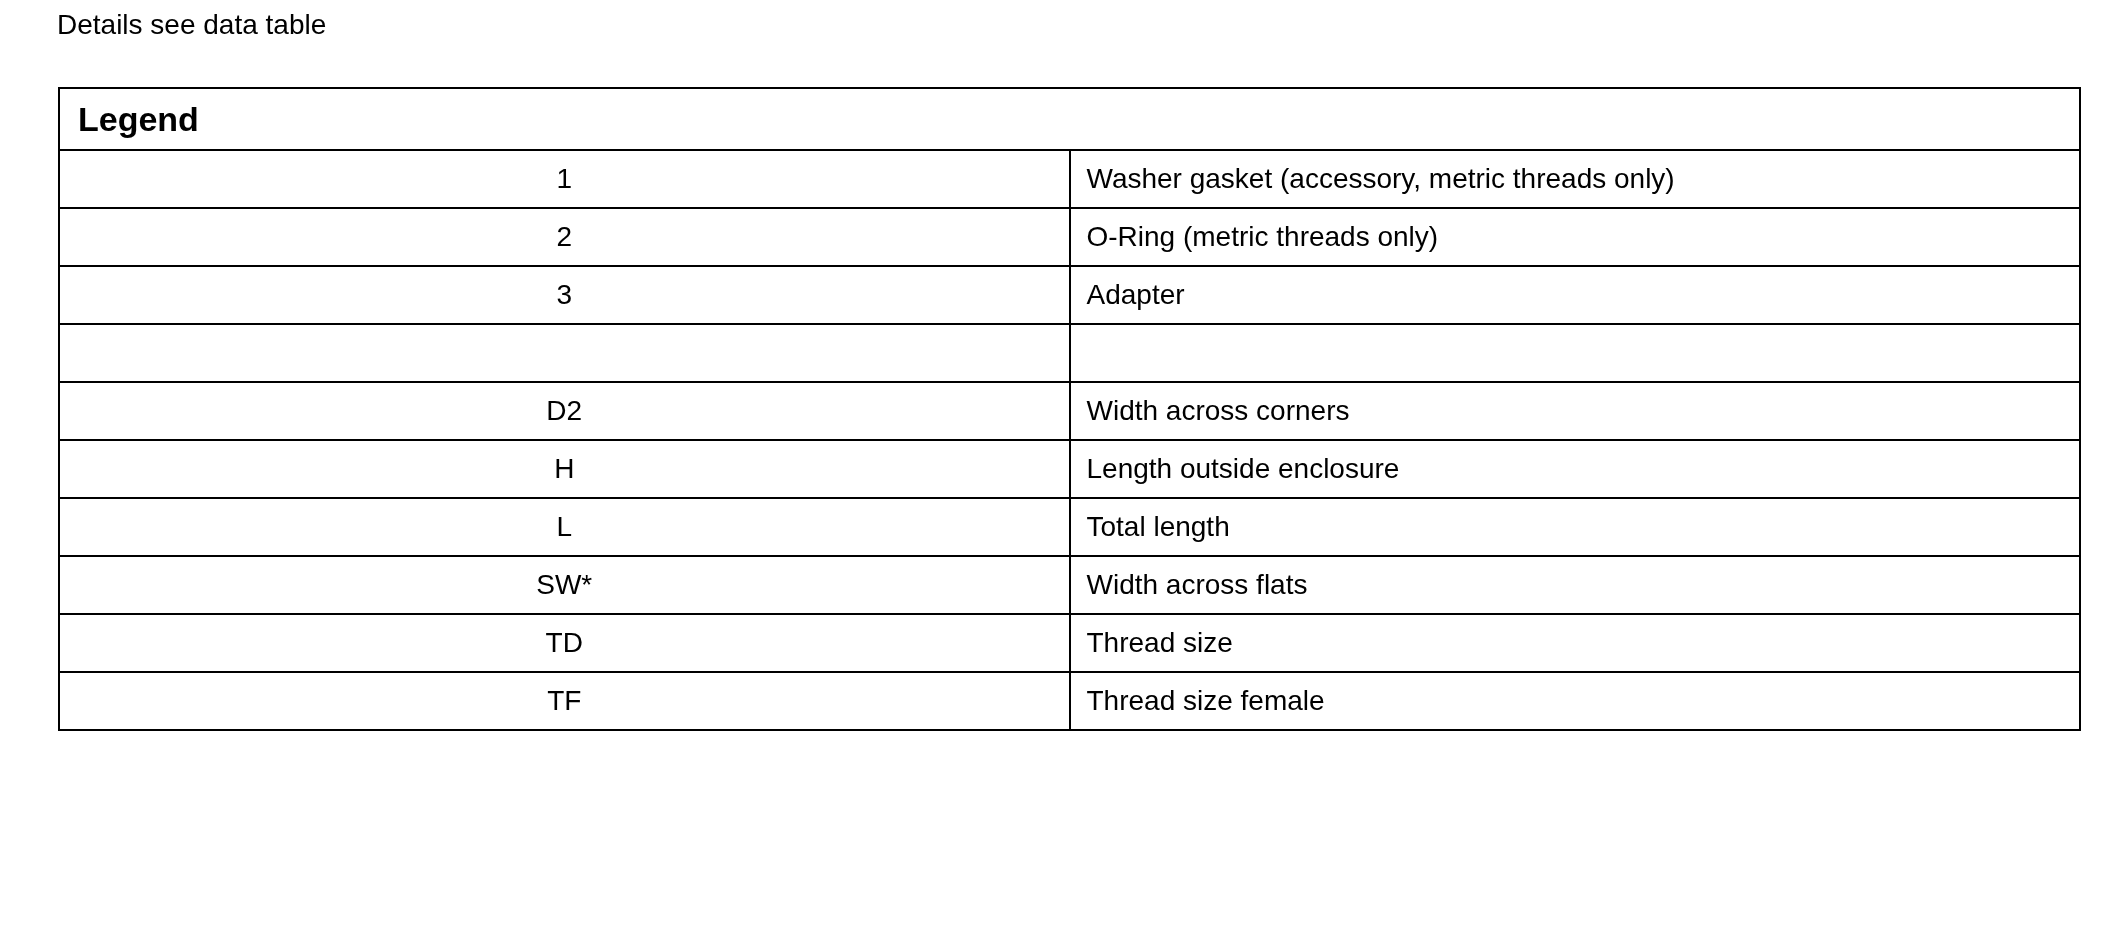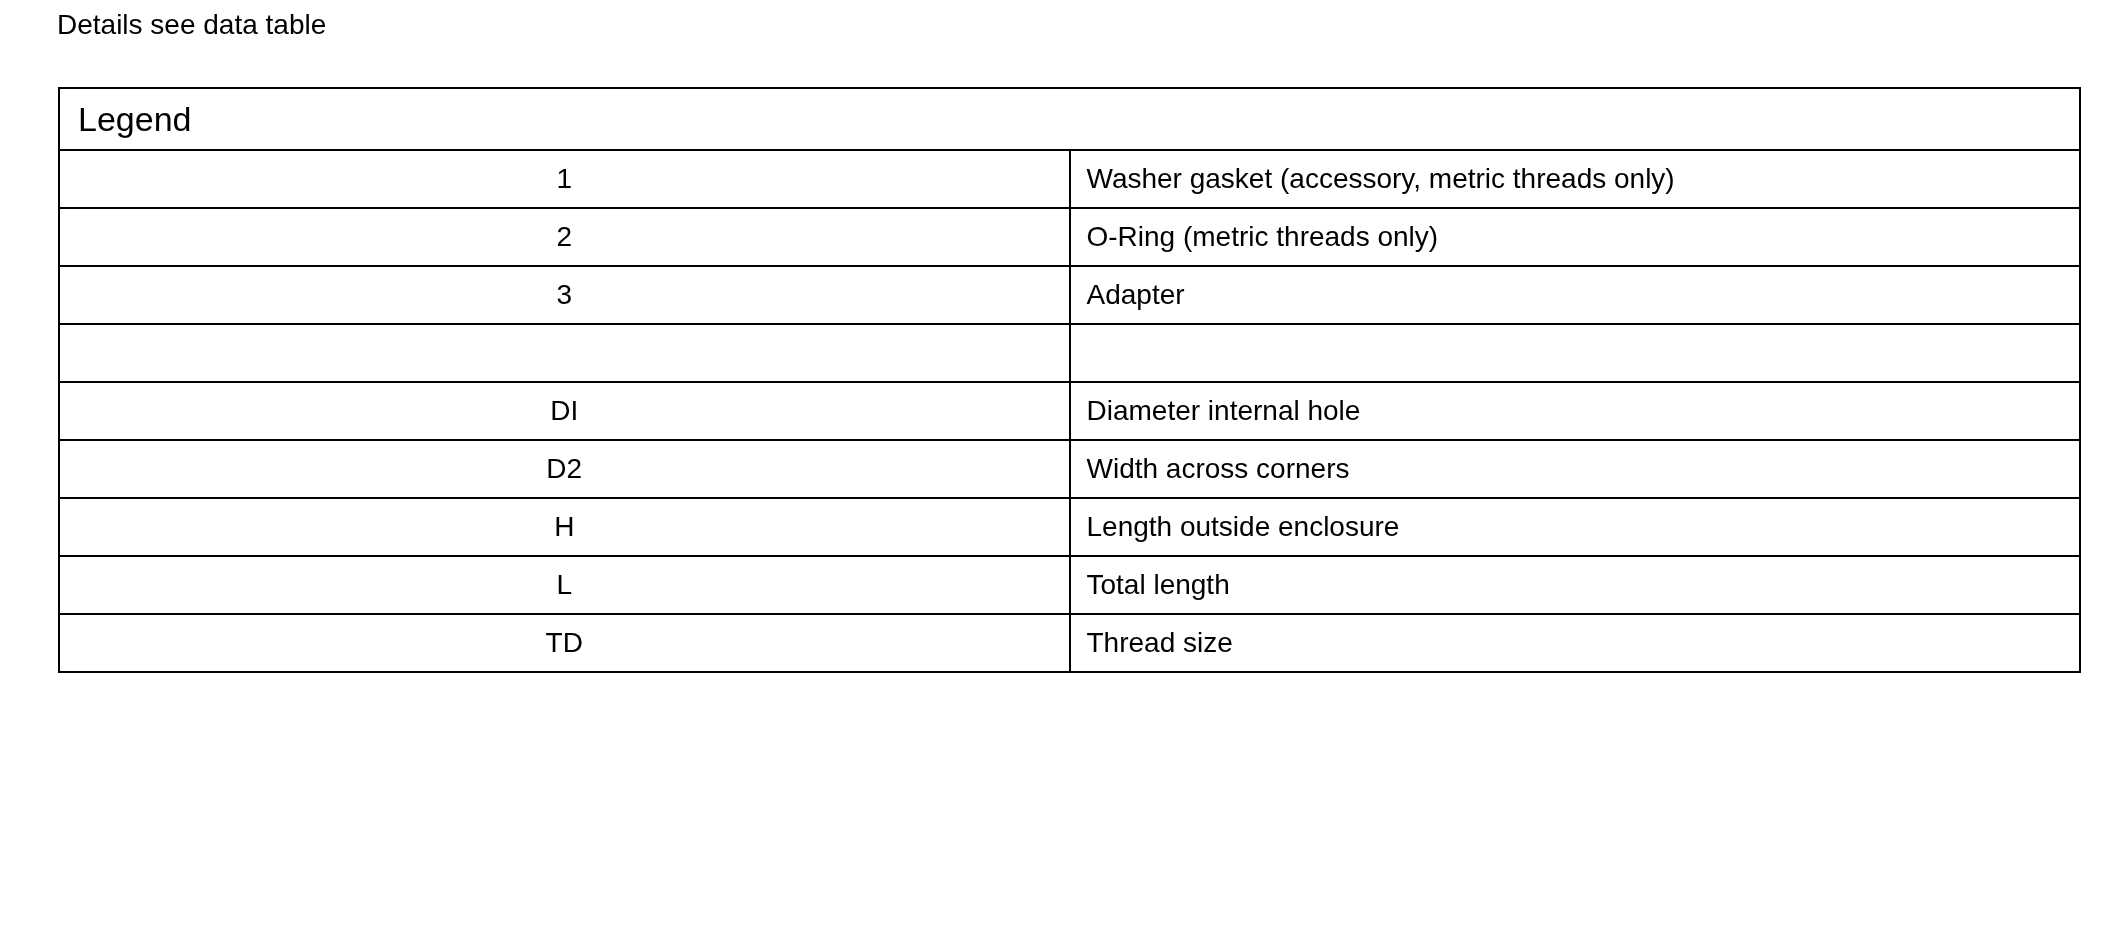"Legend" .legend-table tr.header-row td { font-weight: normal -> bold }
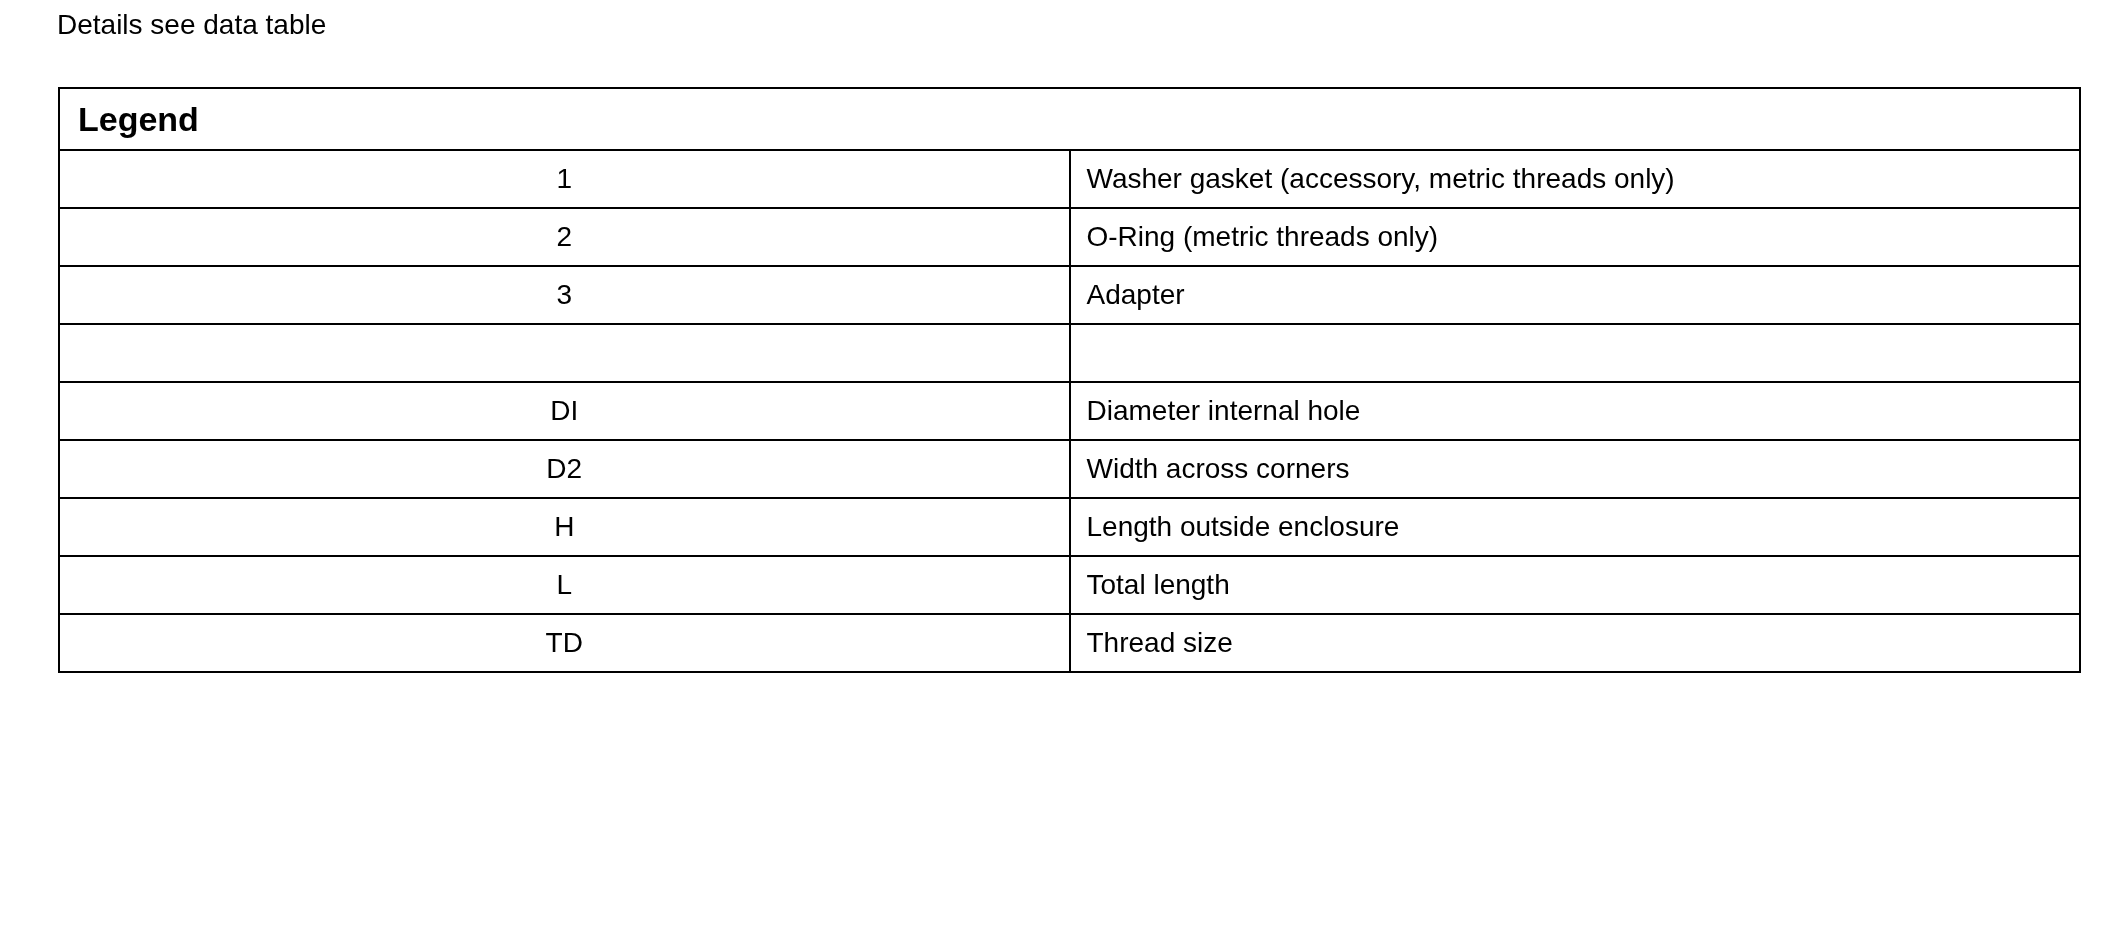"DI" tr { html: <tr> <td>DI</td> <td>Diameter internal hole</td> </tr> -> none }
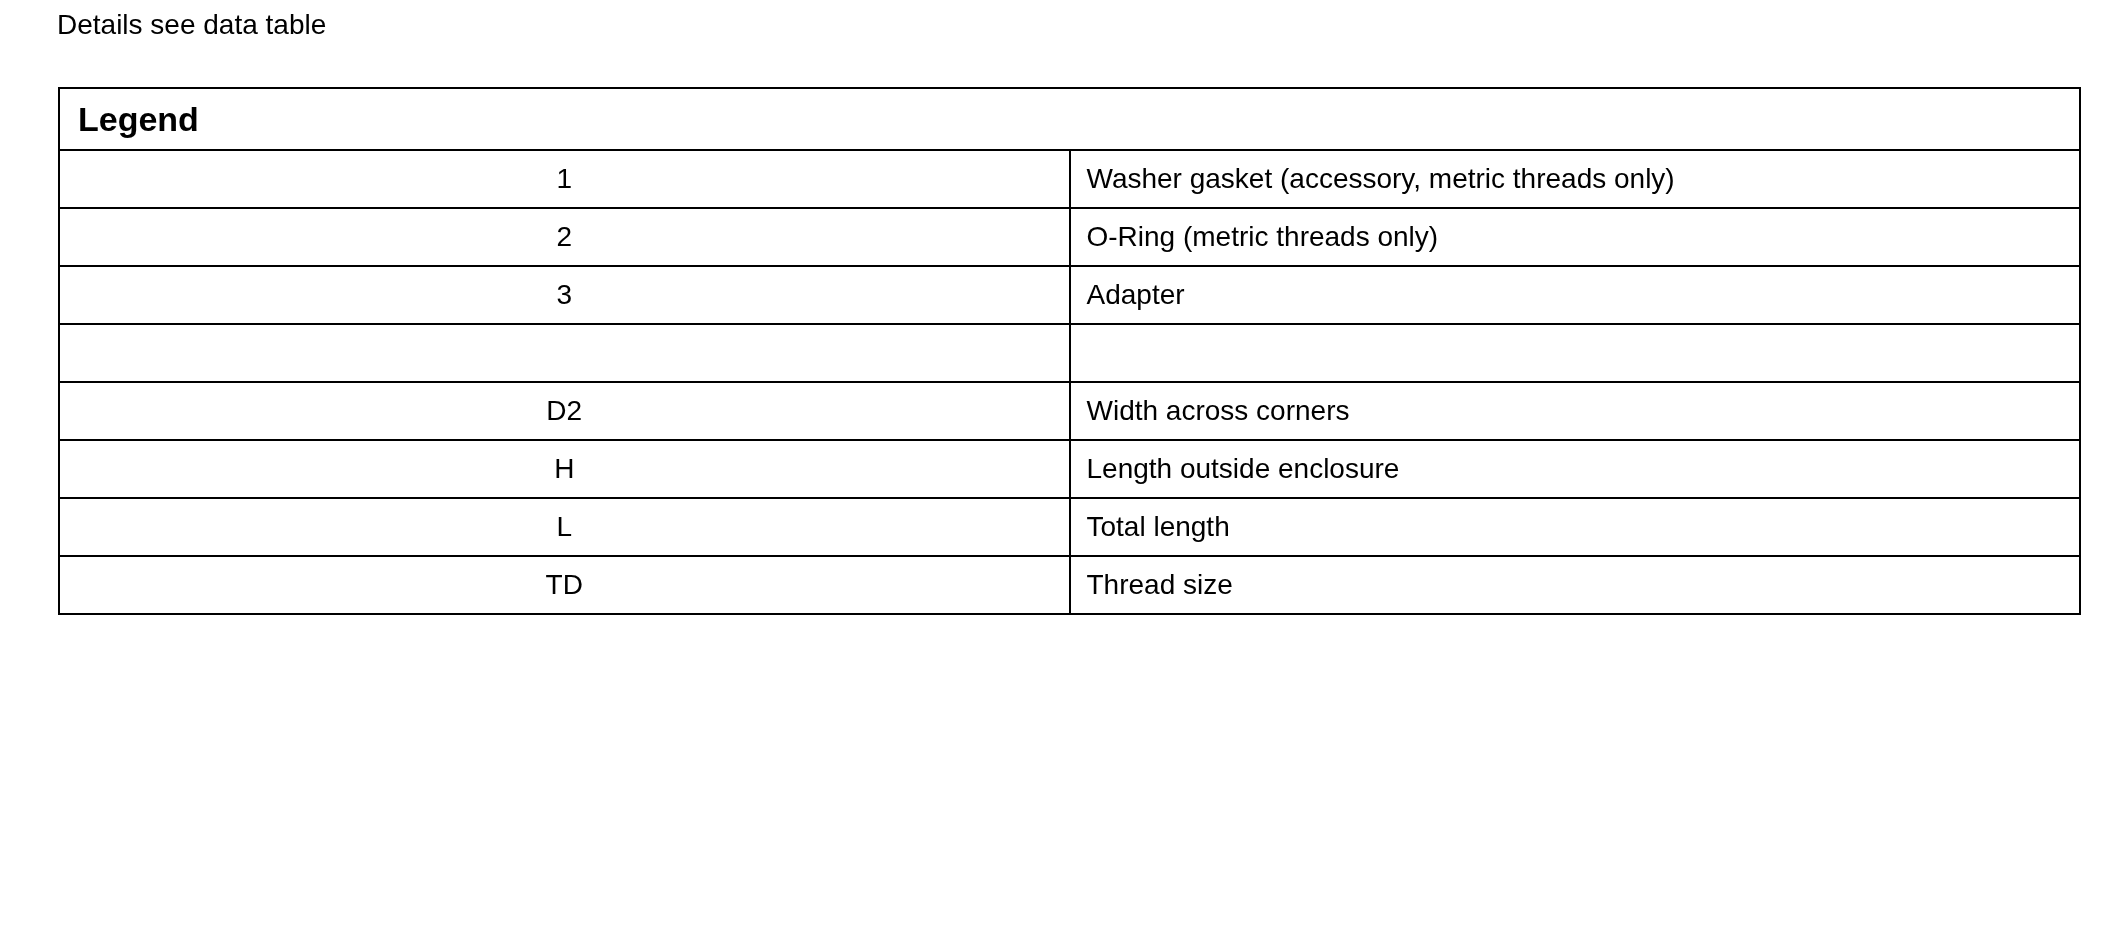"SW*" tr { html: none -> <tr> <td>SW*</td> <td>Width across flats</td> </tr> }
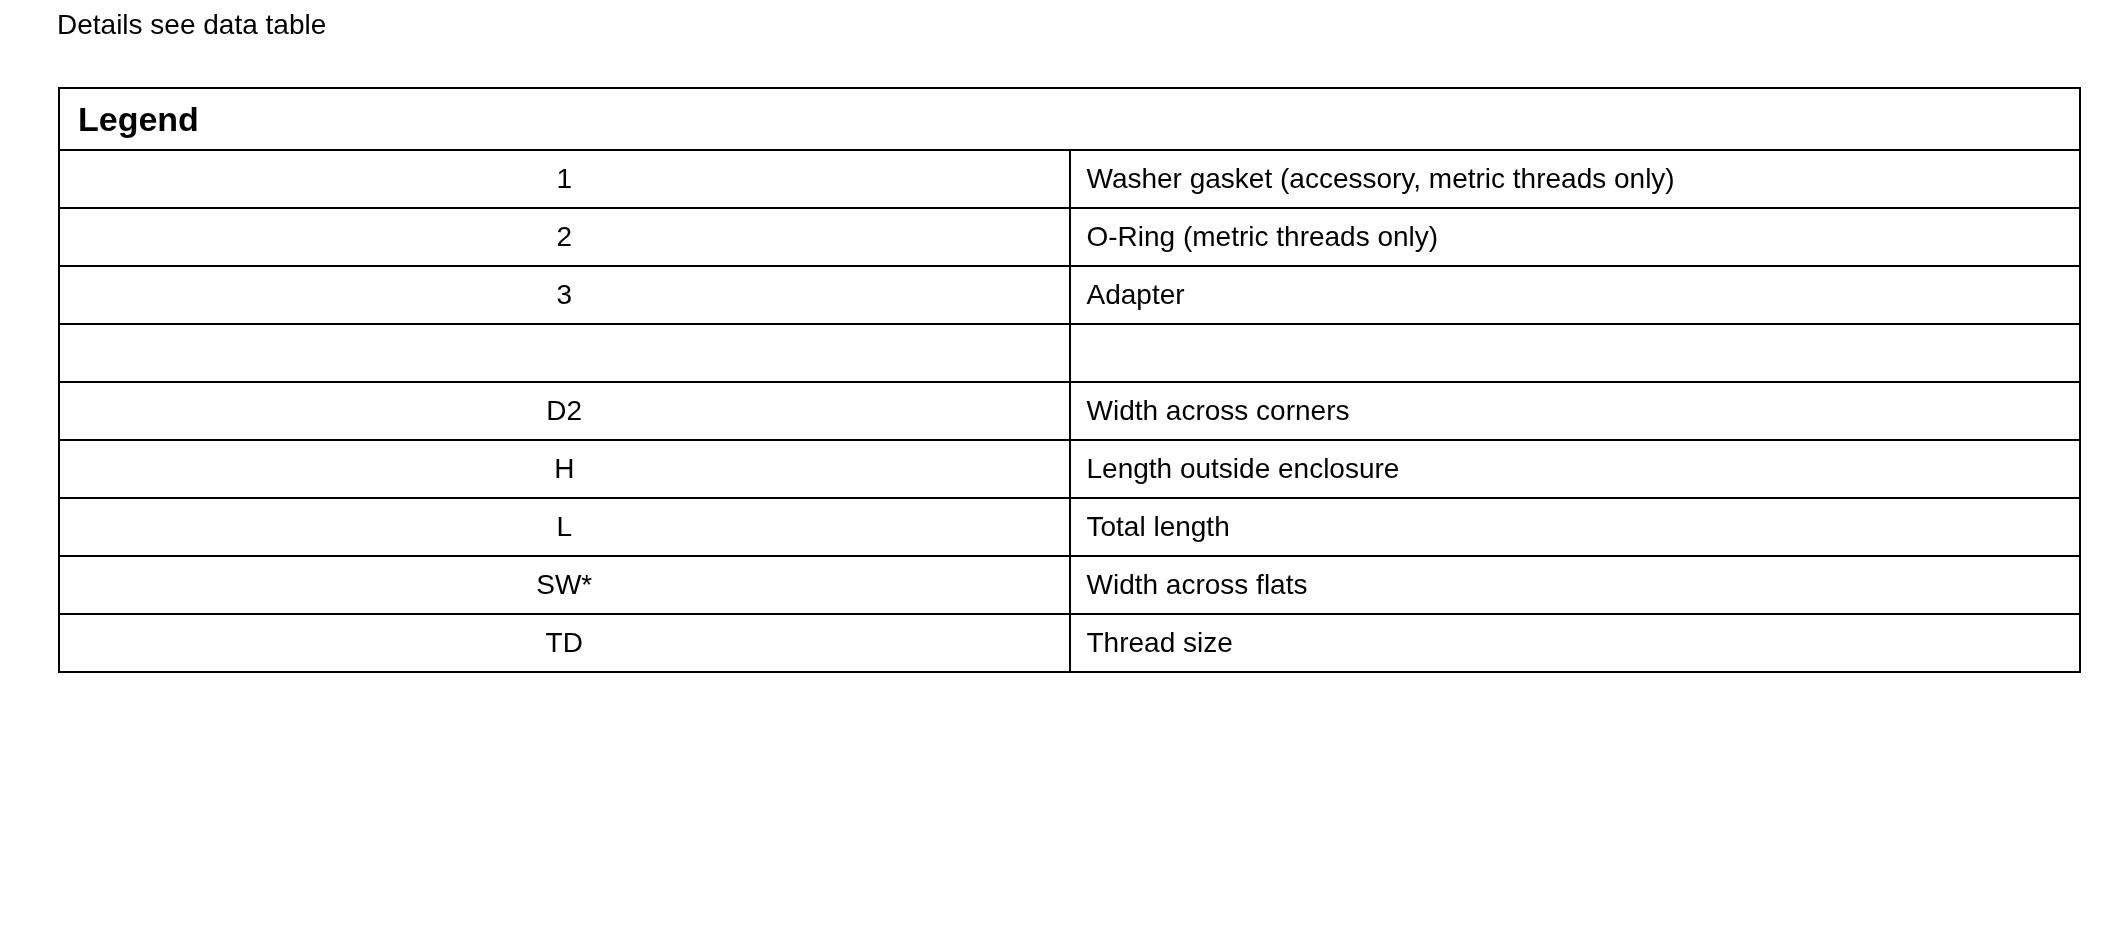"TF" tr { html: none -> <tr> <td>TF</td> <td>Thread size female</td> </tr> }
